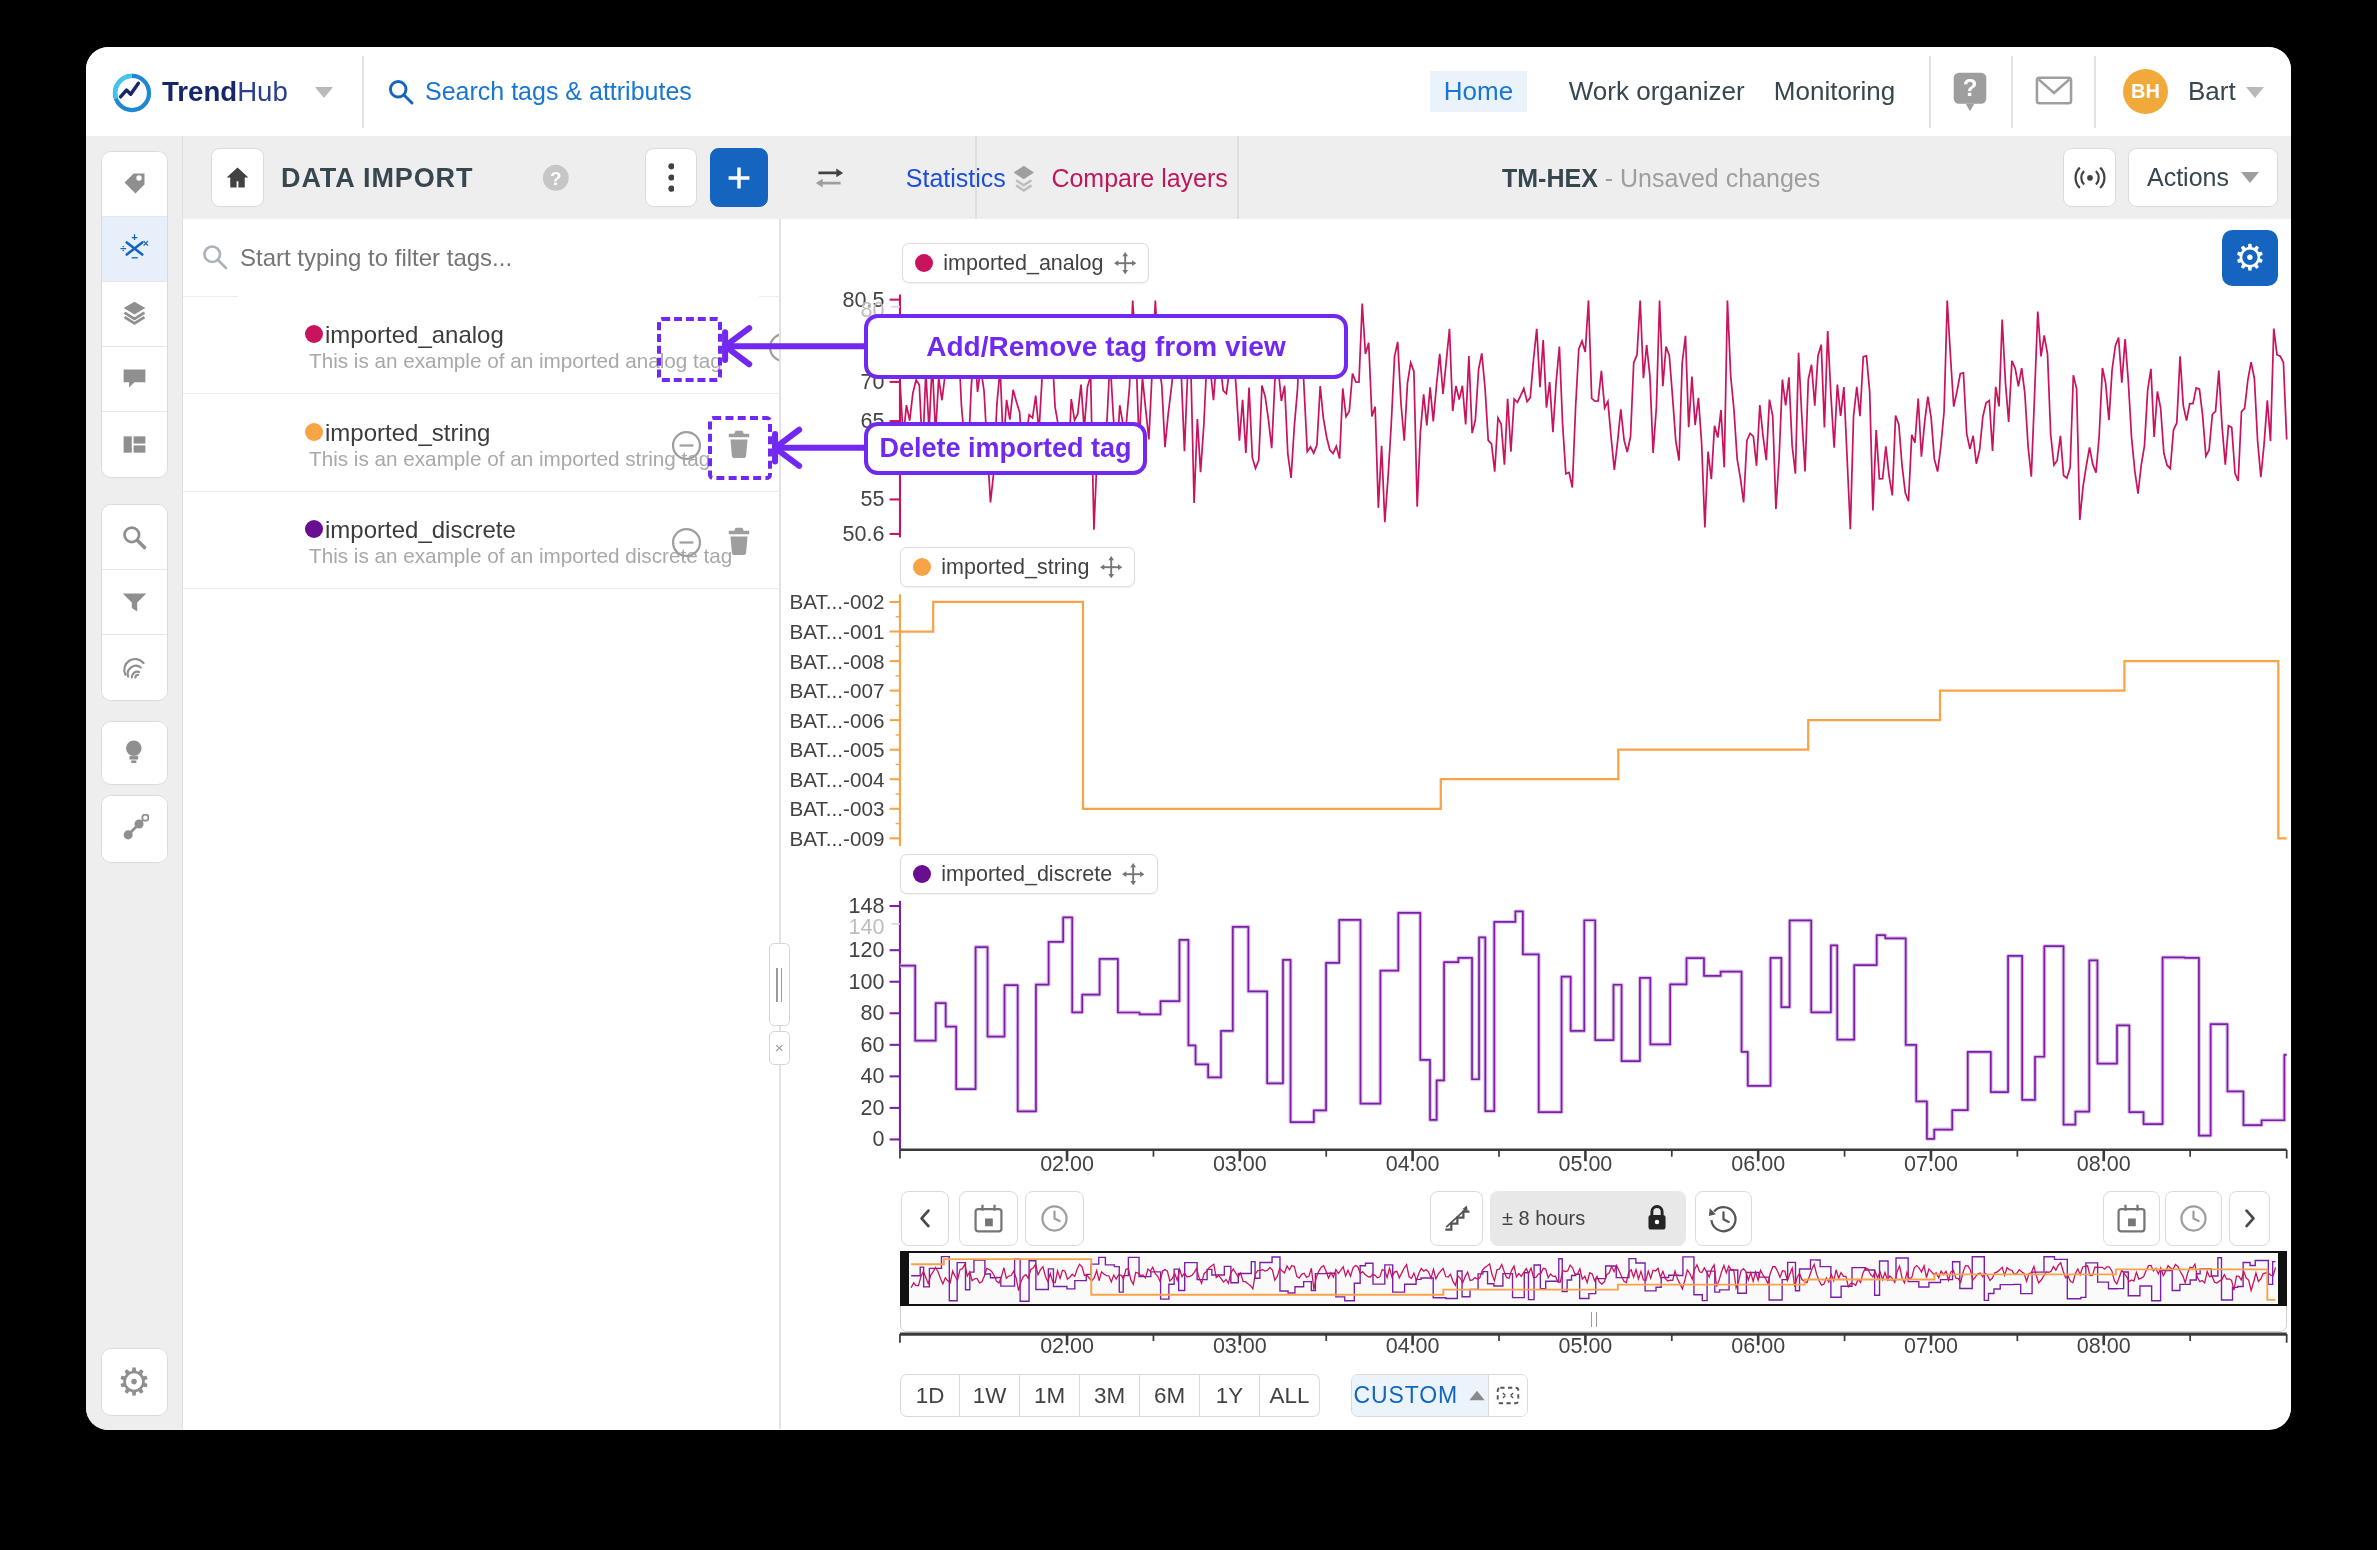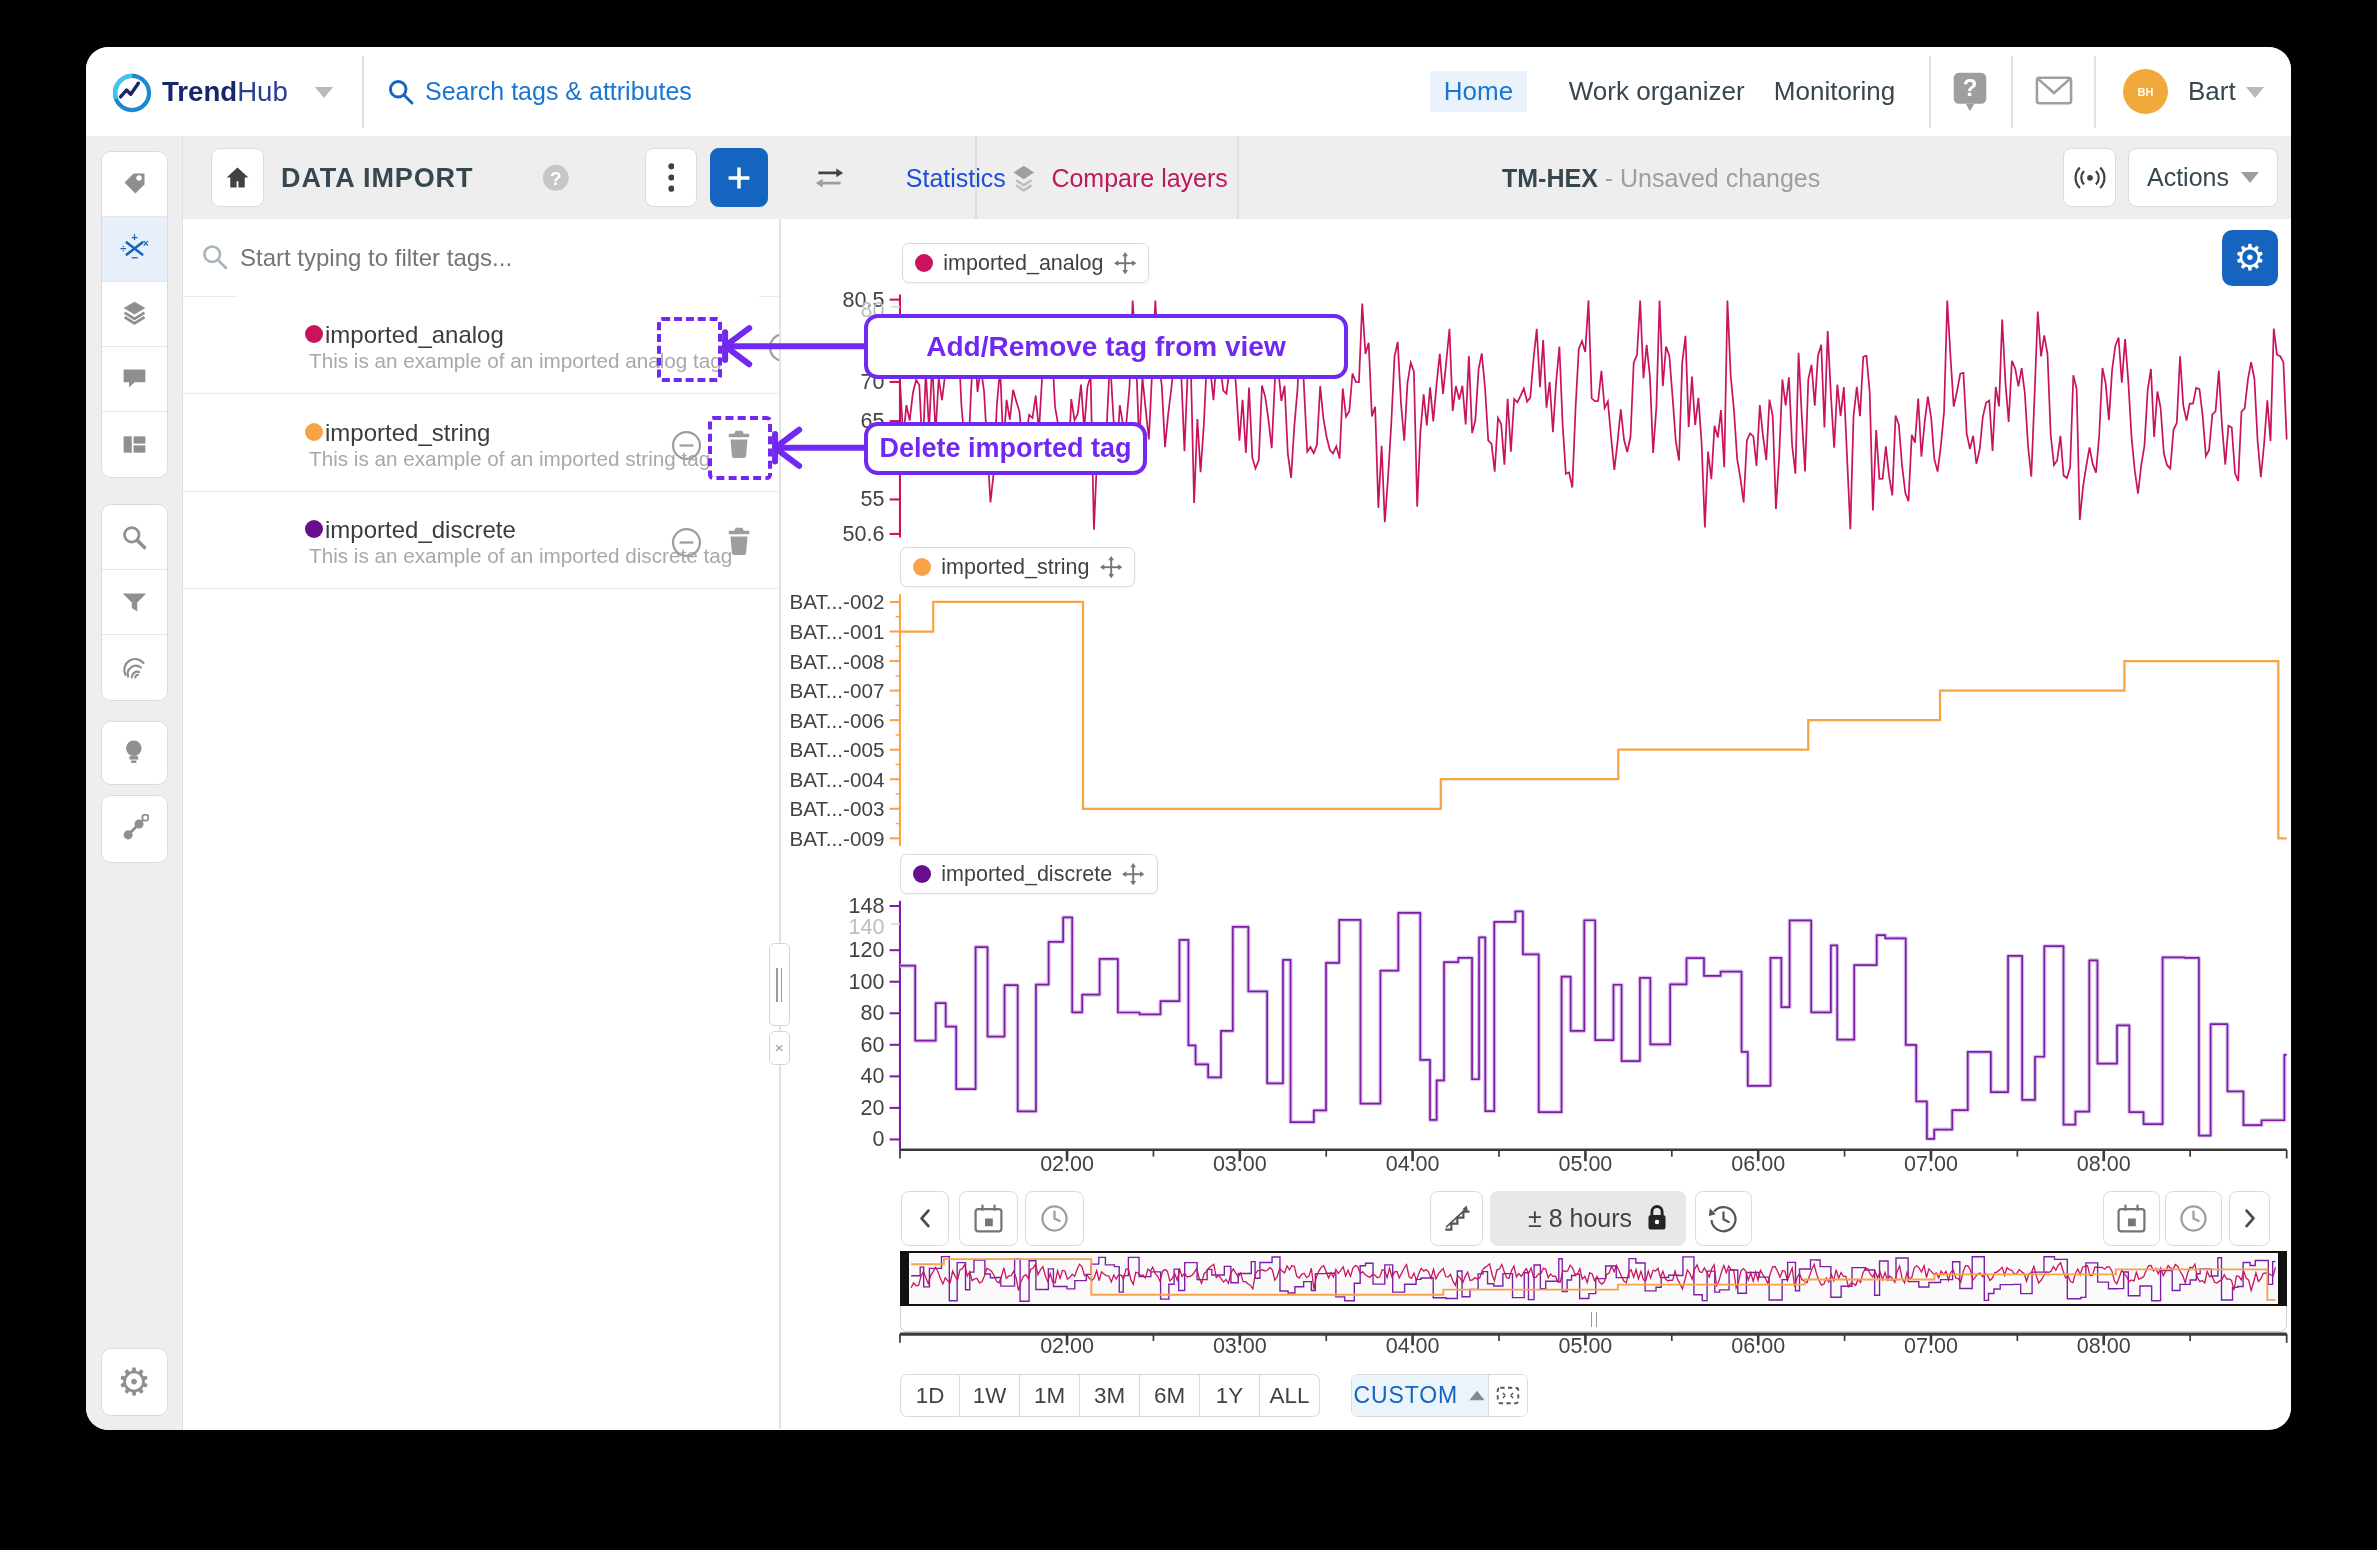"BH" div.abs { font-size: 11px -> 20px }
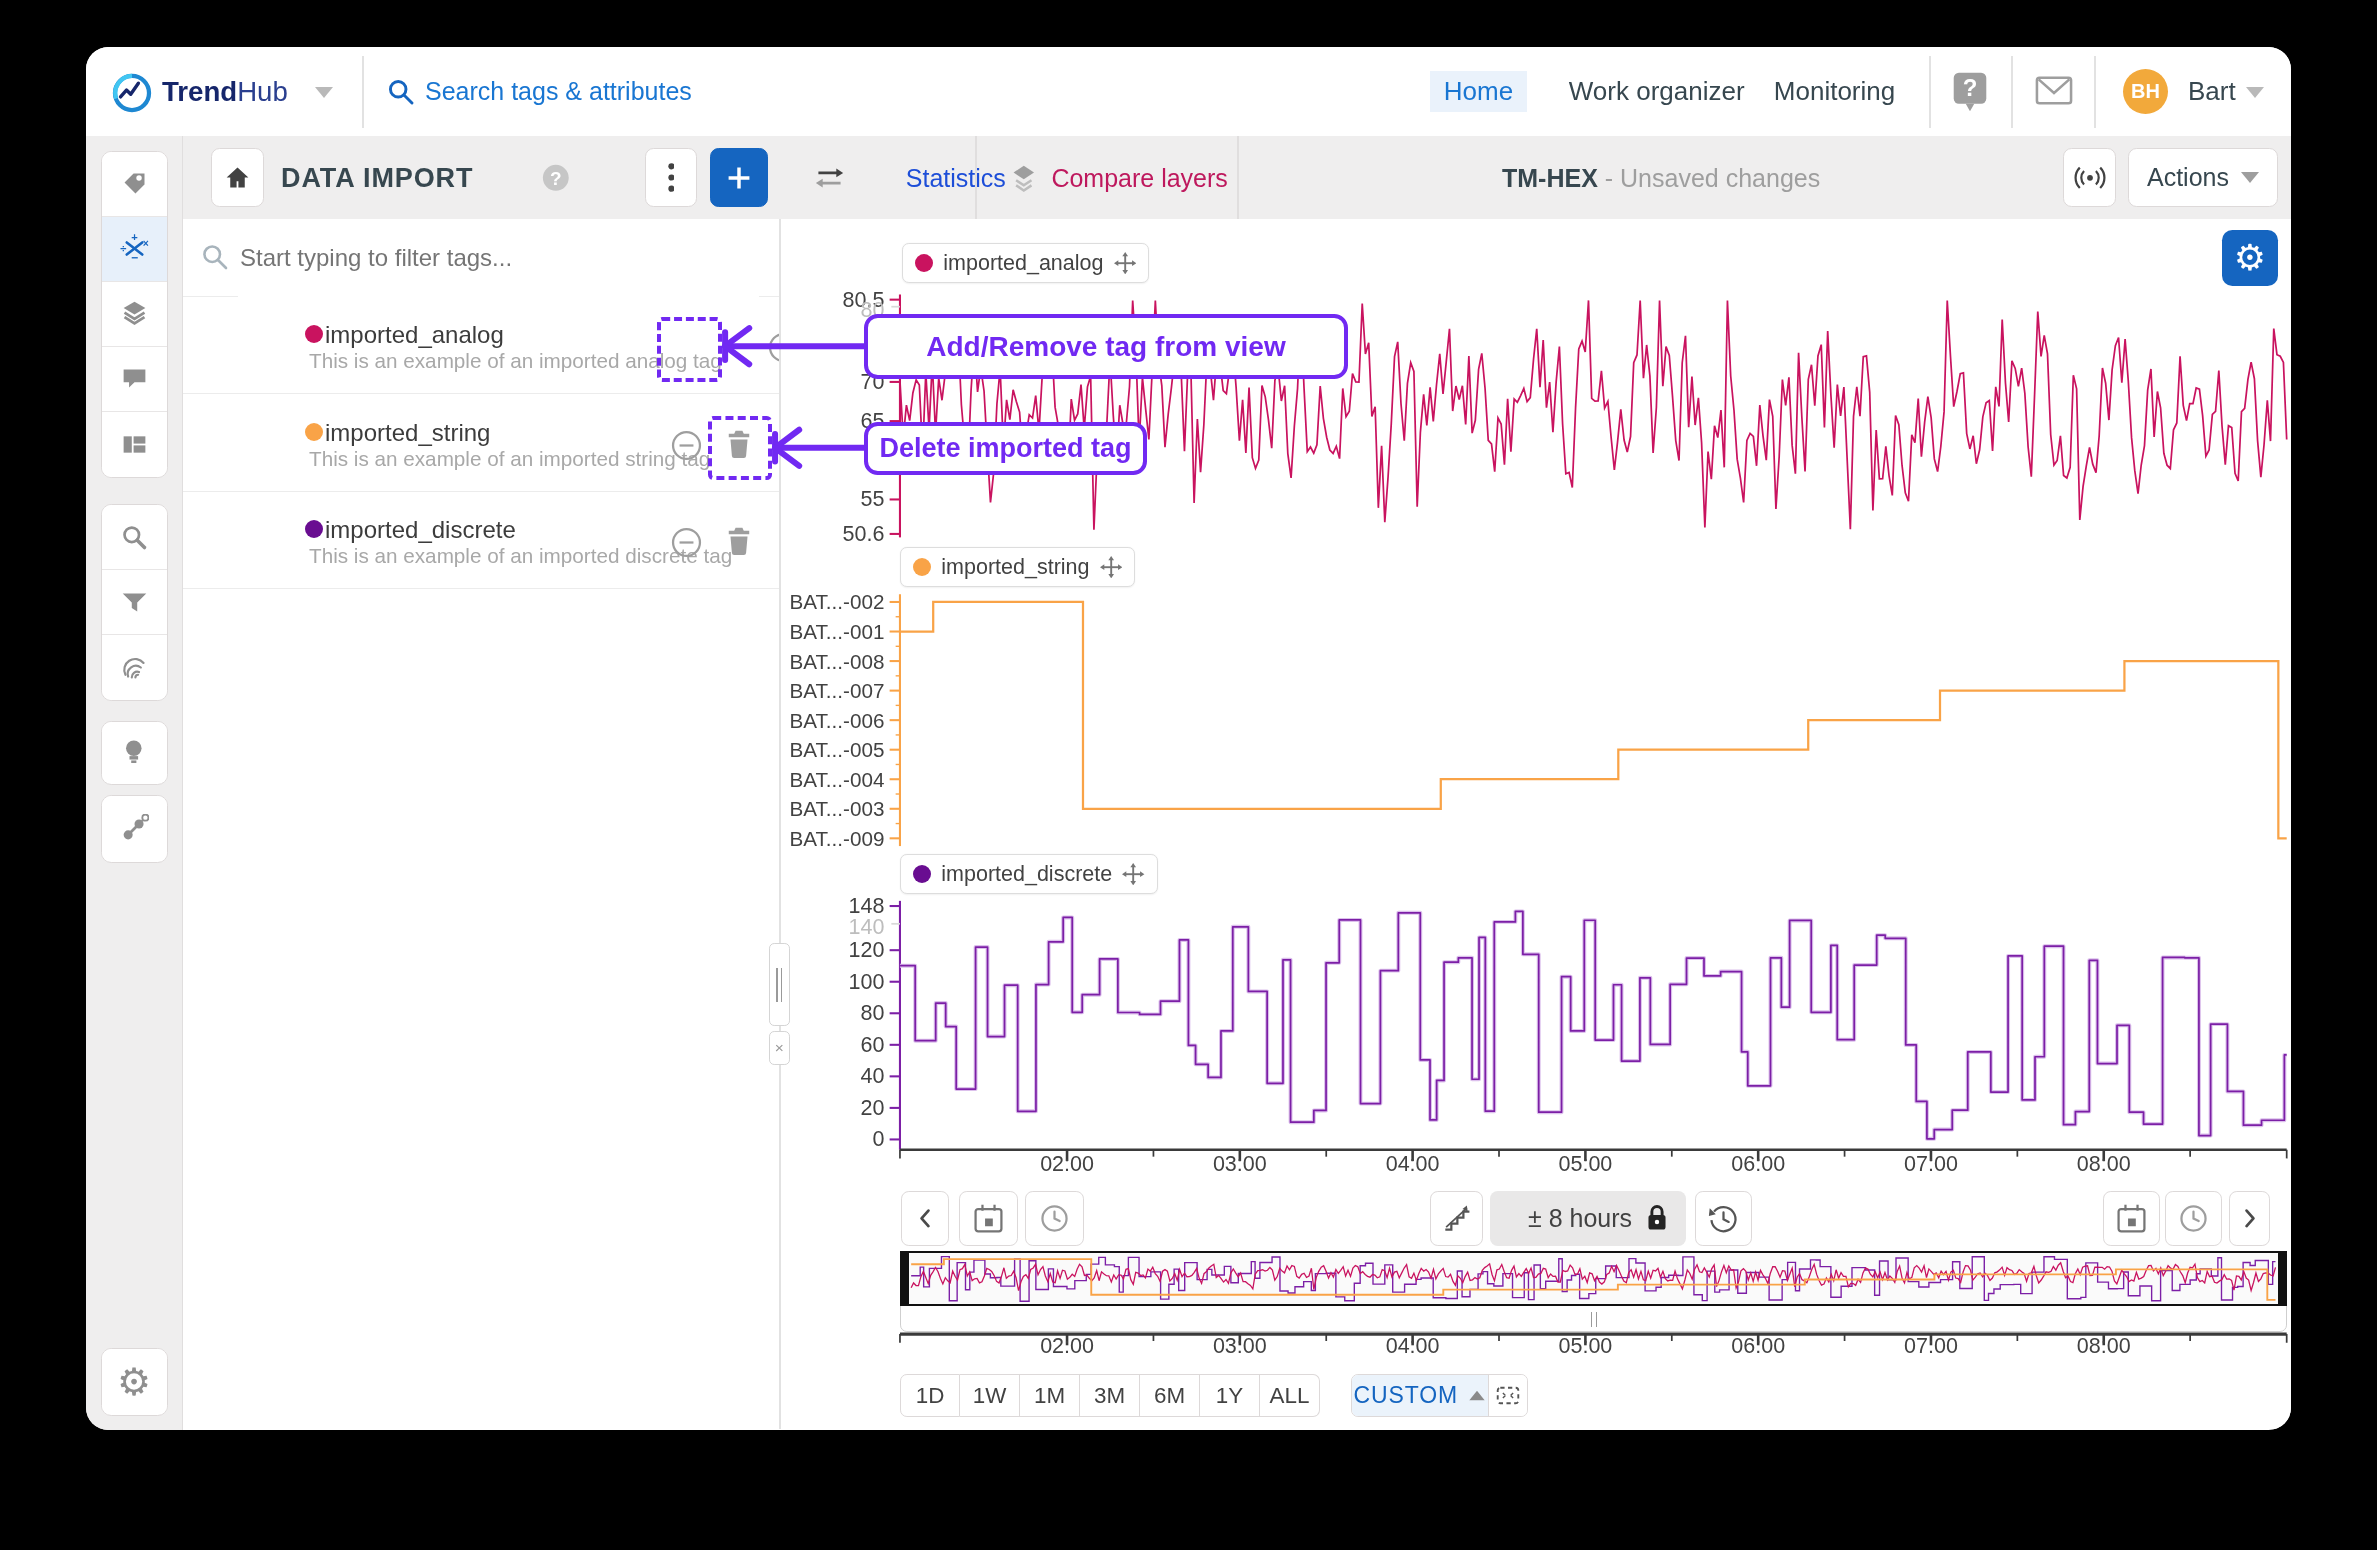"± 8 hours" span { font-size: 25px -> 20px; padding-left: 38px -> 12px }
